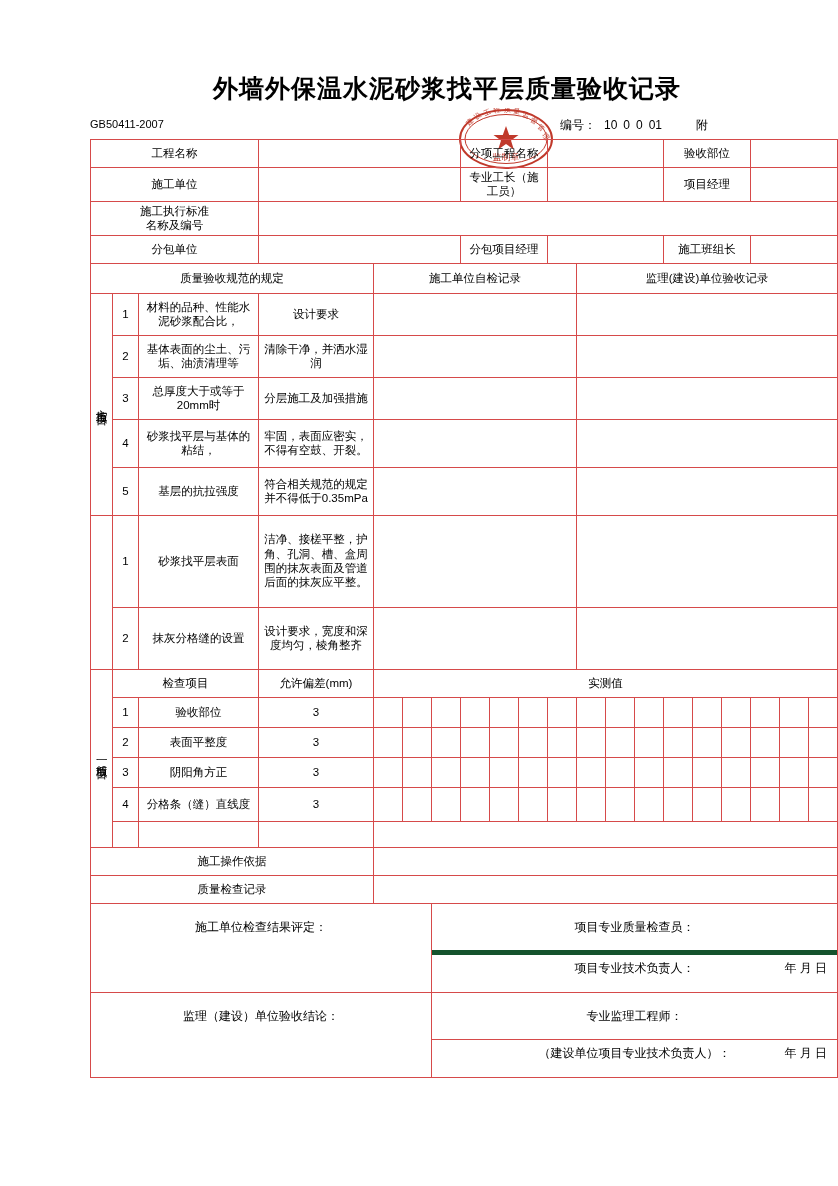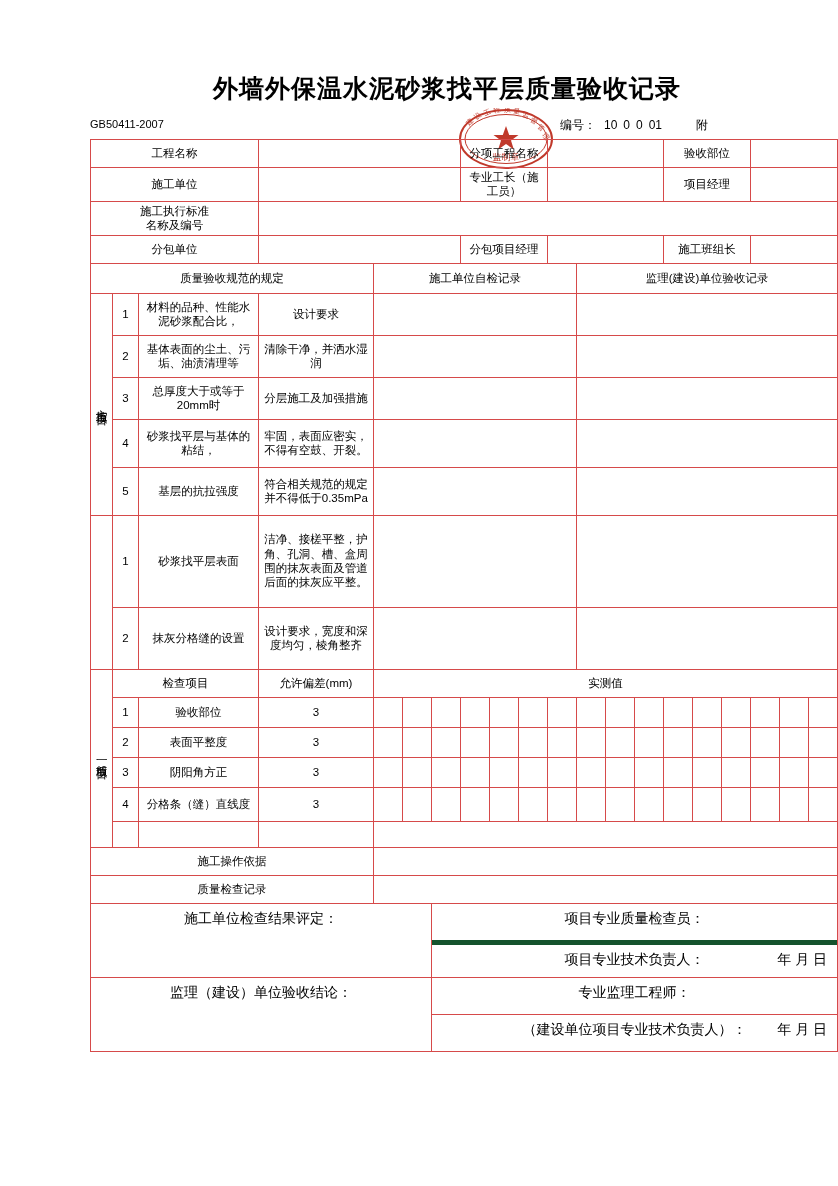"施工单位检查结果评定：" .footer td { font-size: 14px -> 12px; padding: 6px 8px -> 16px 8px }
